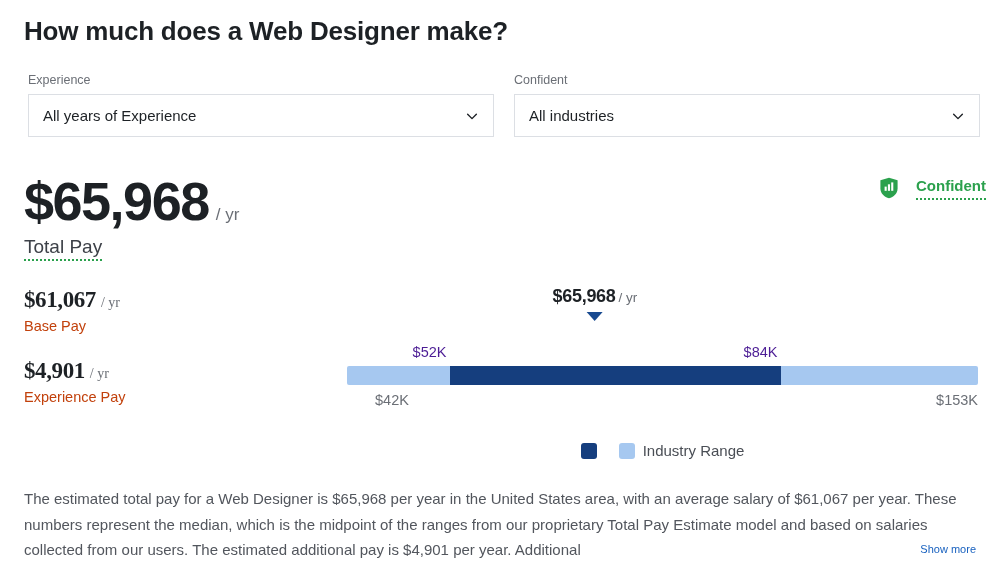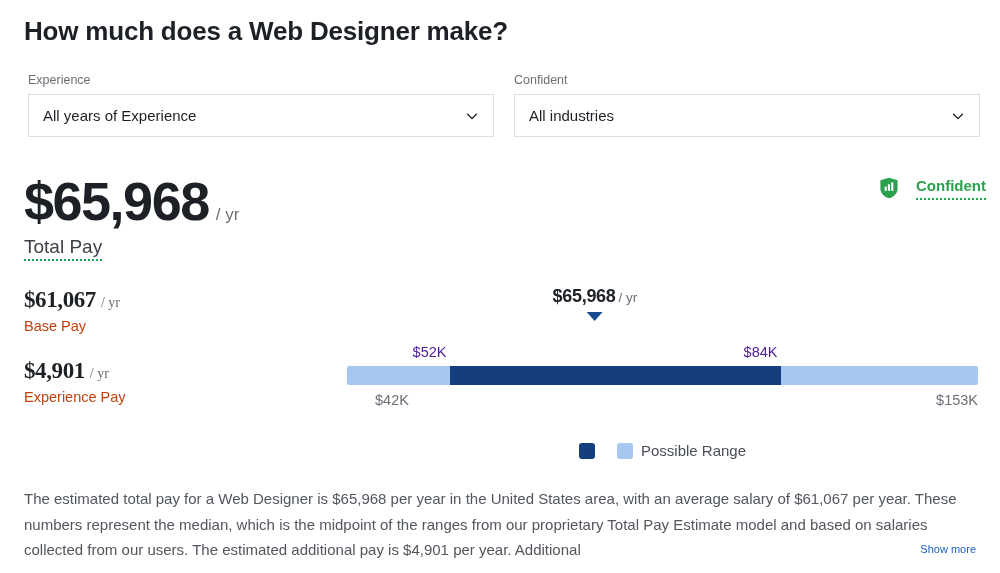"Possible Range" span.legend-text { text: Possible -> Industry }
